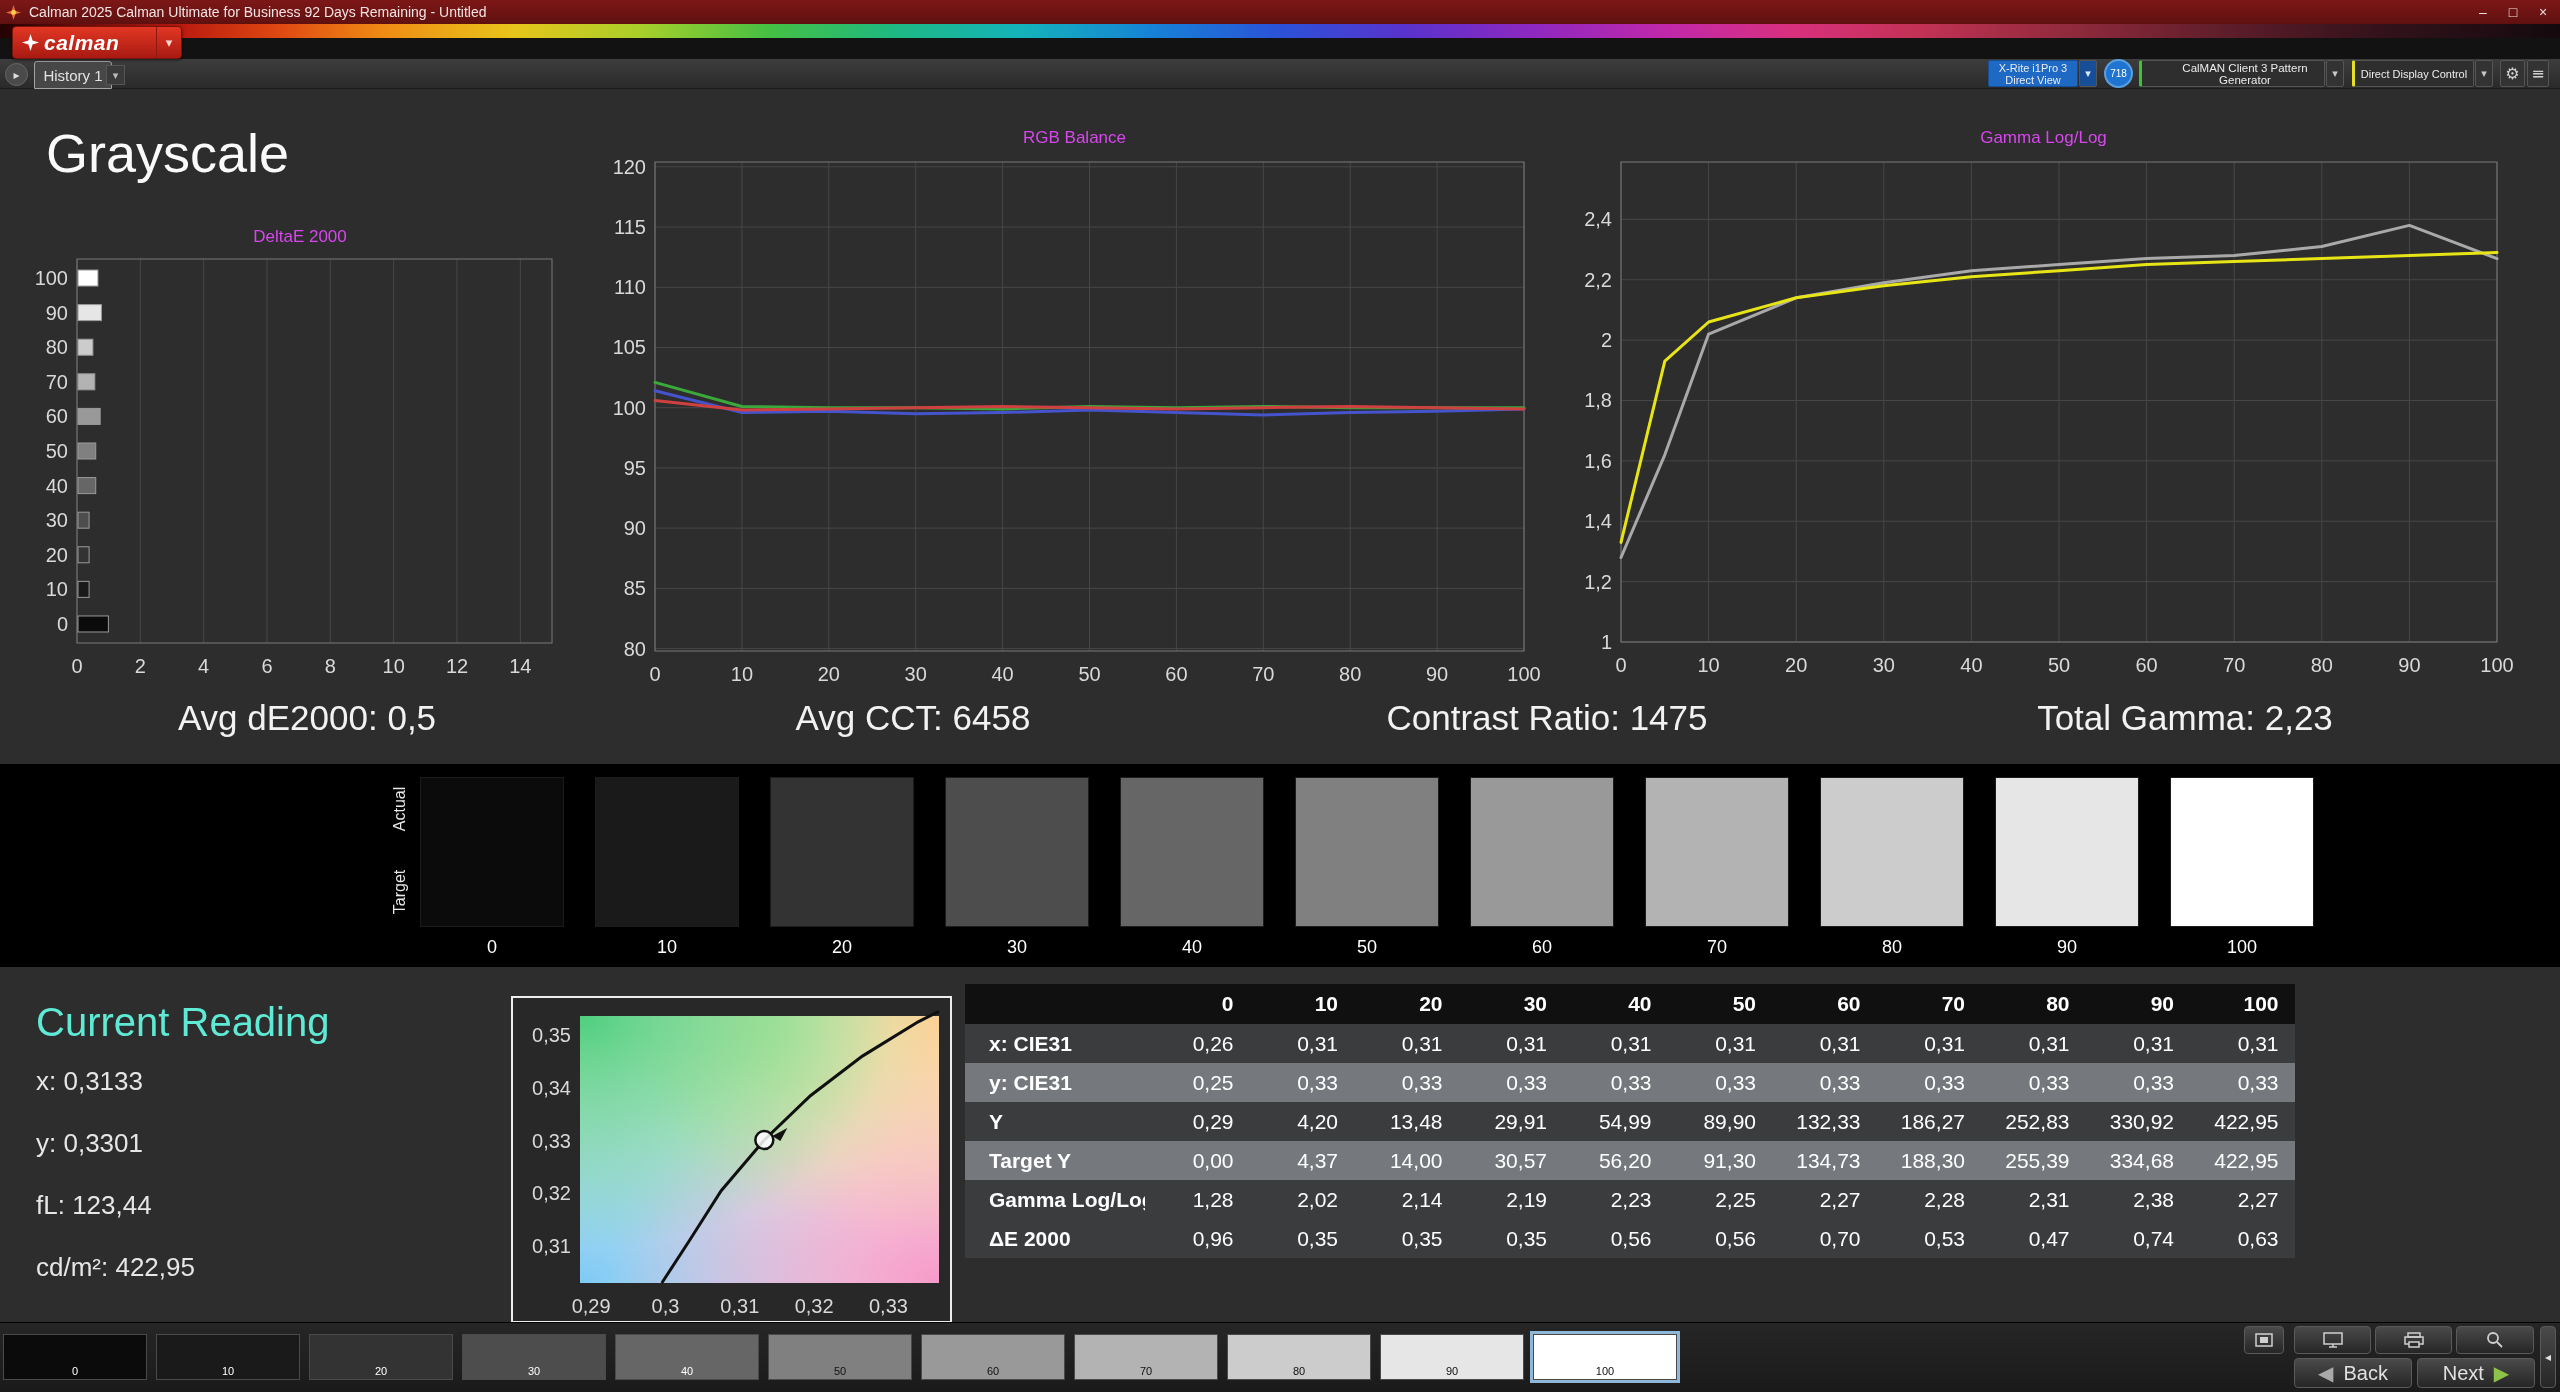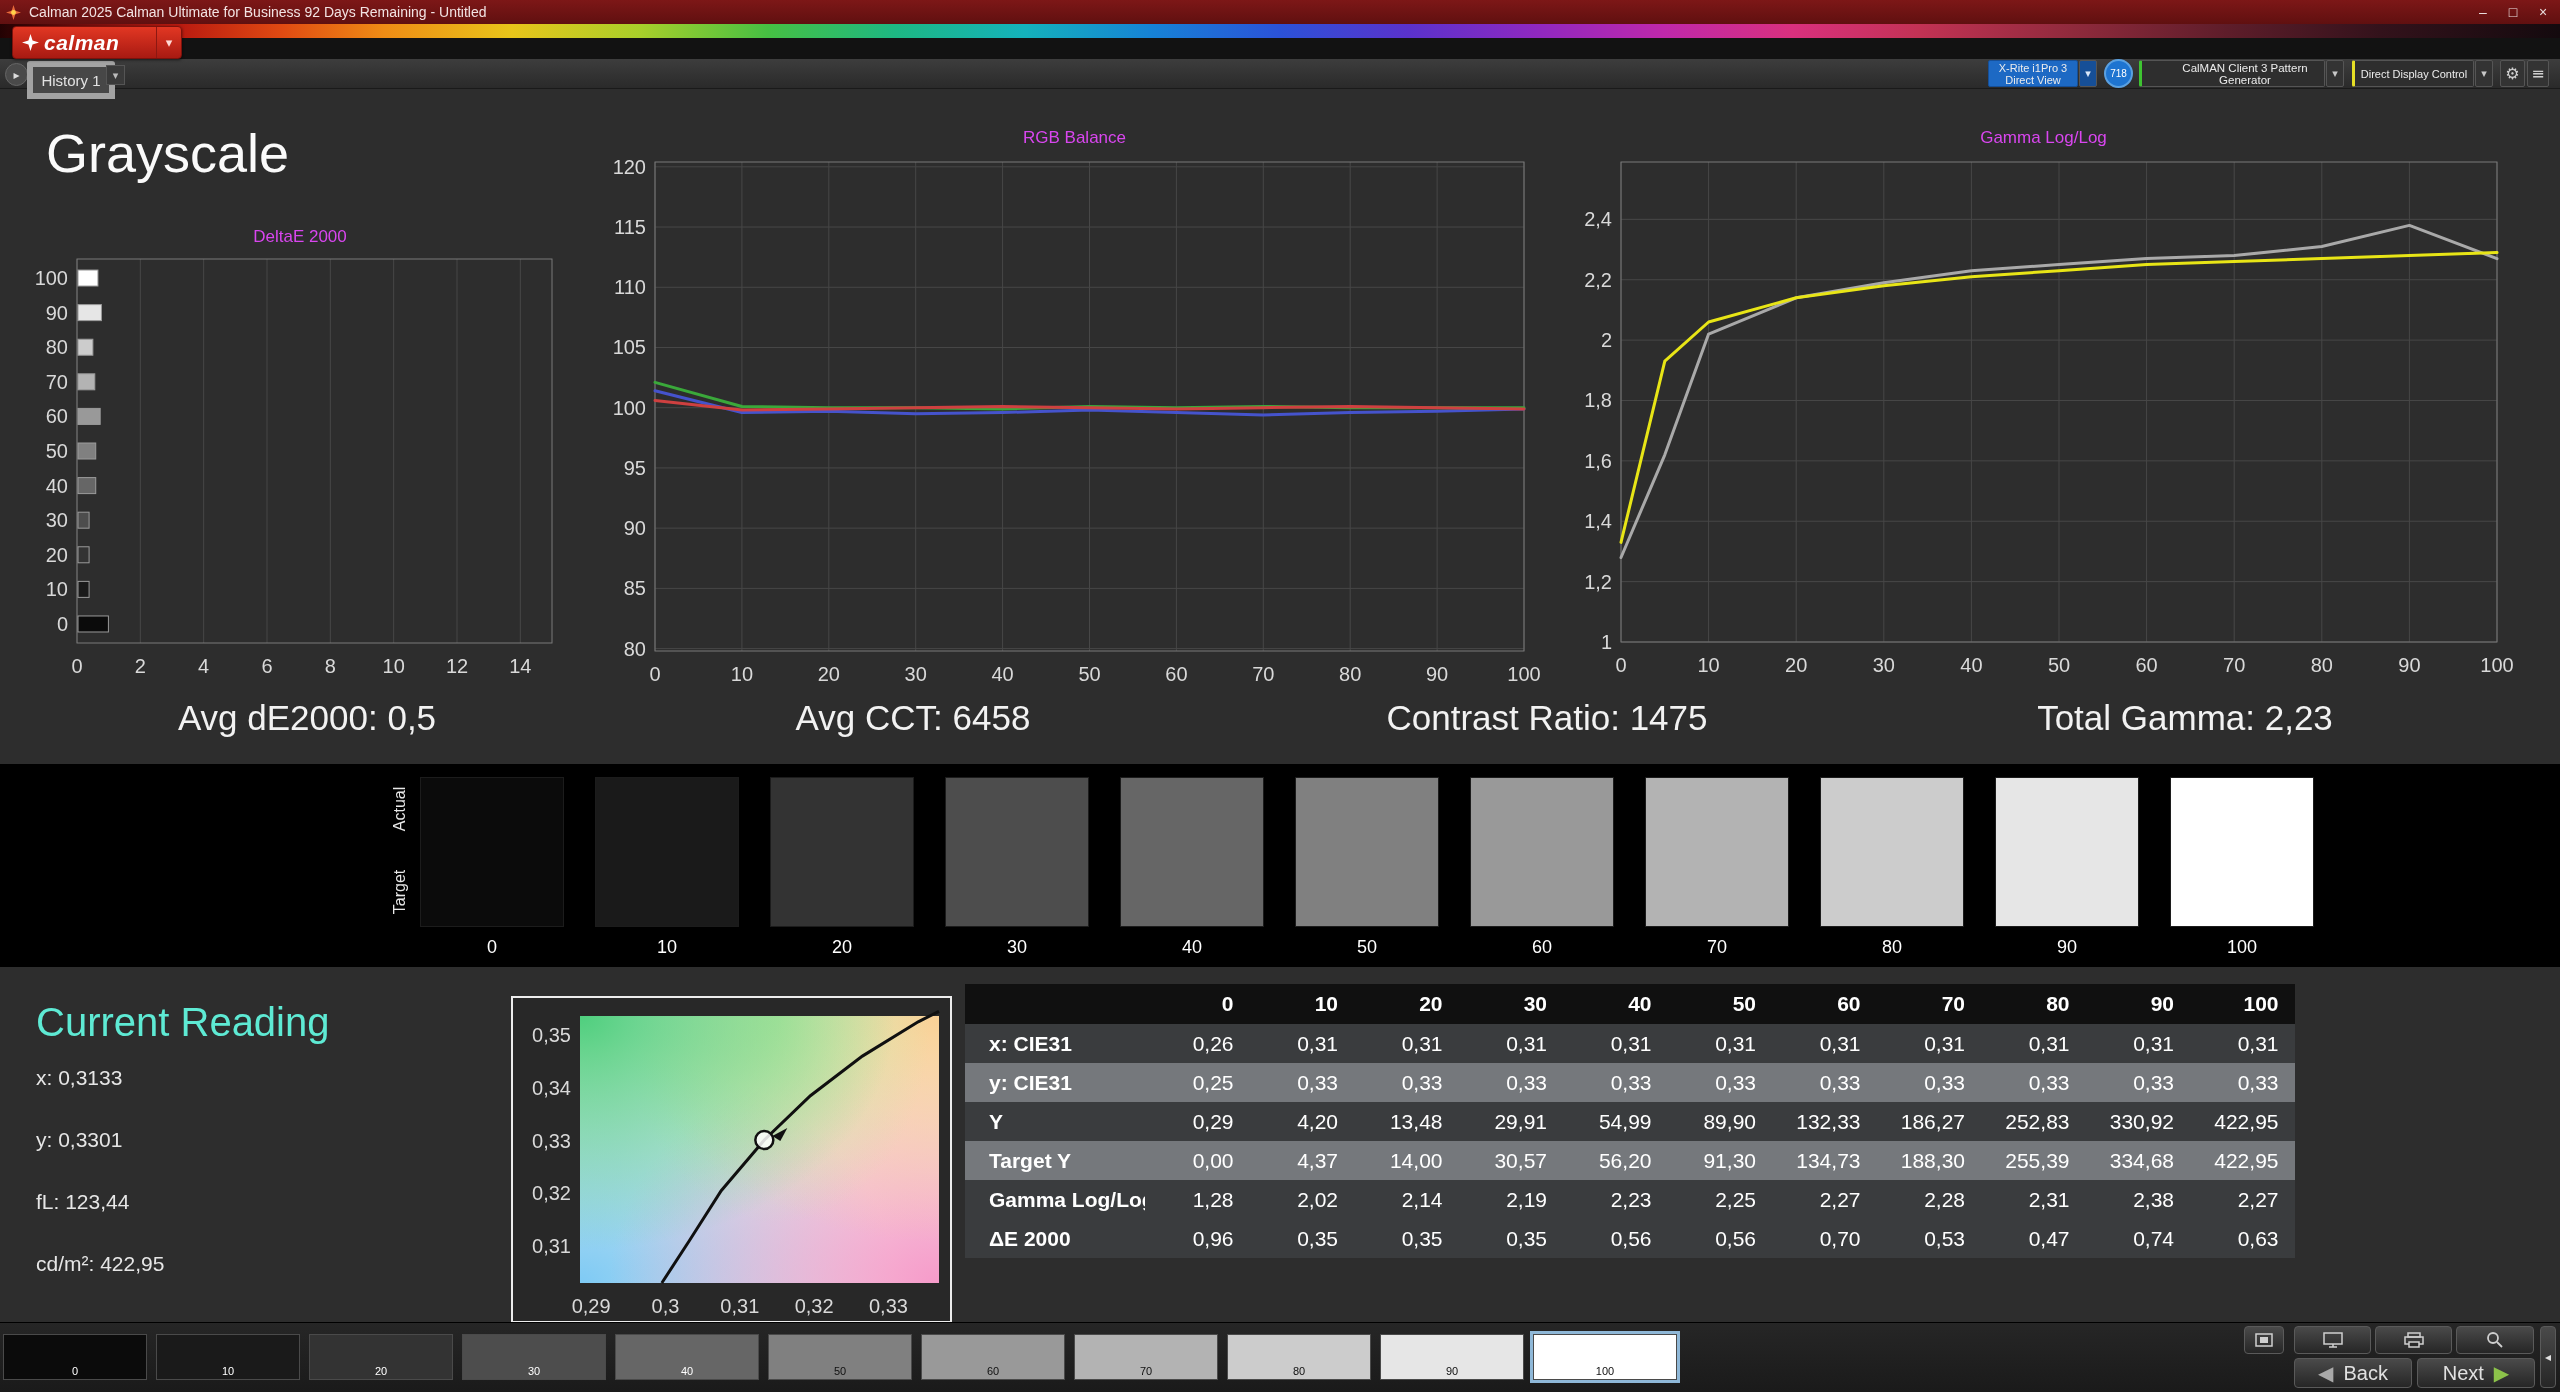"History 1" .histtab { border: 6px solid #a3a3a3 -> 1px solid #a3a3a3; left: 27px -> 34px }
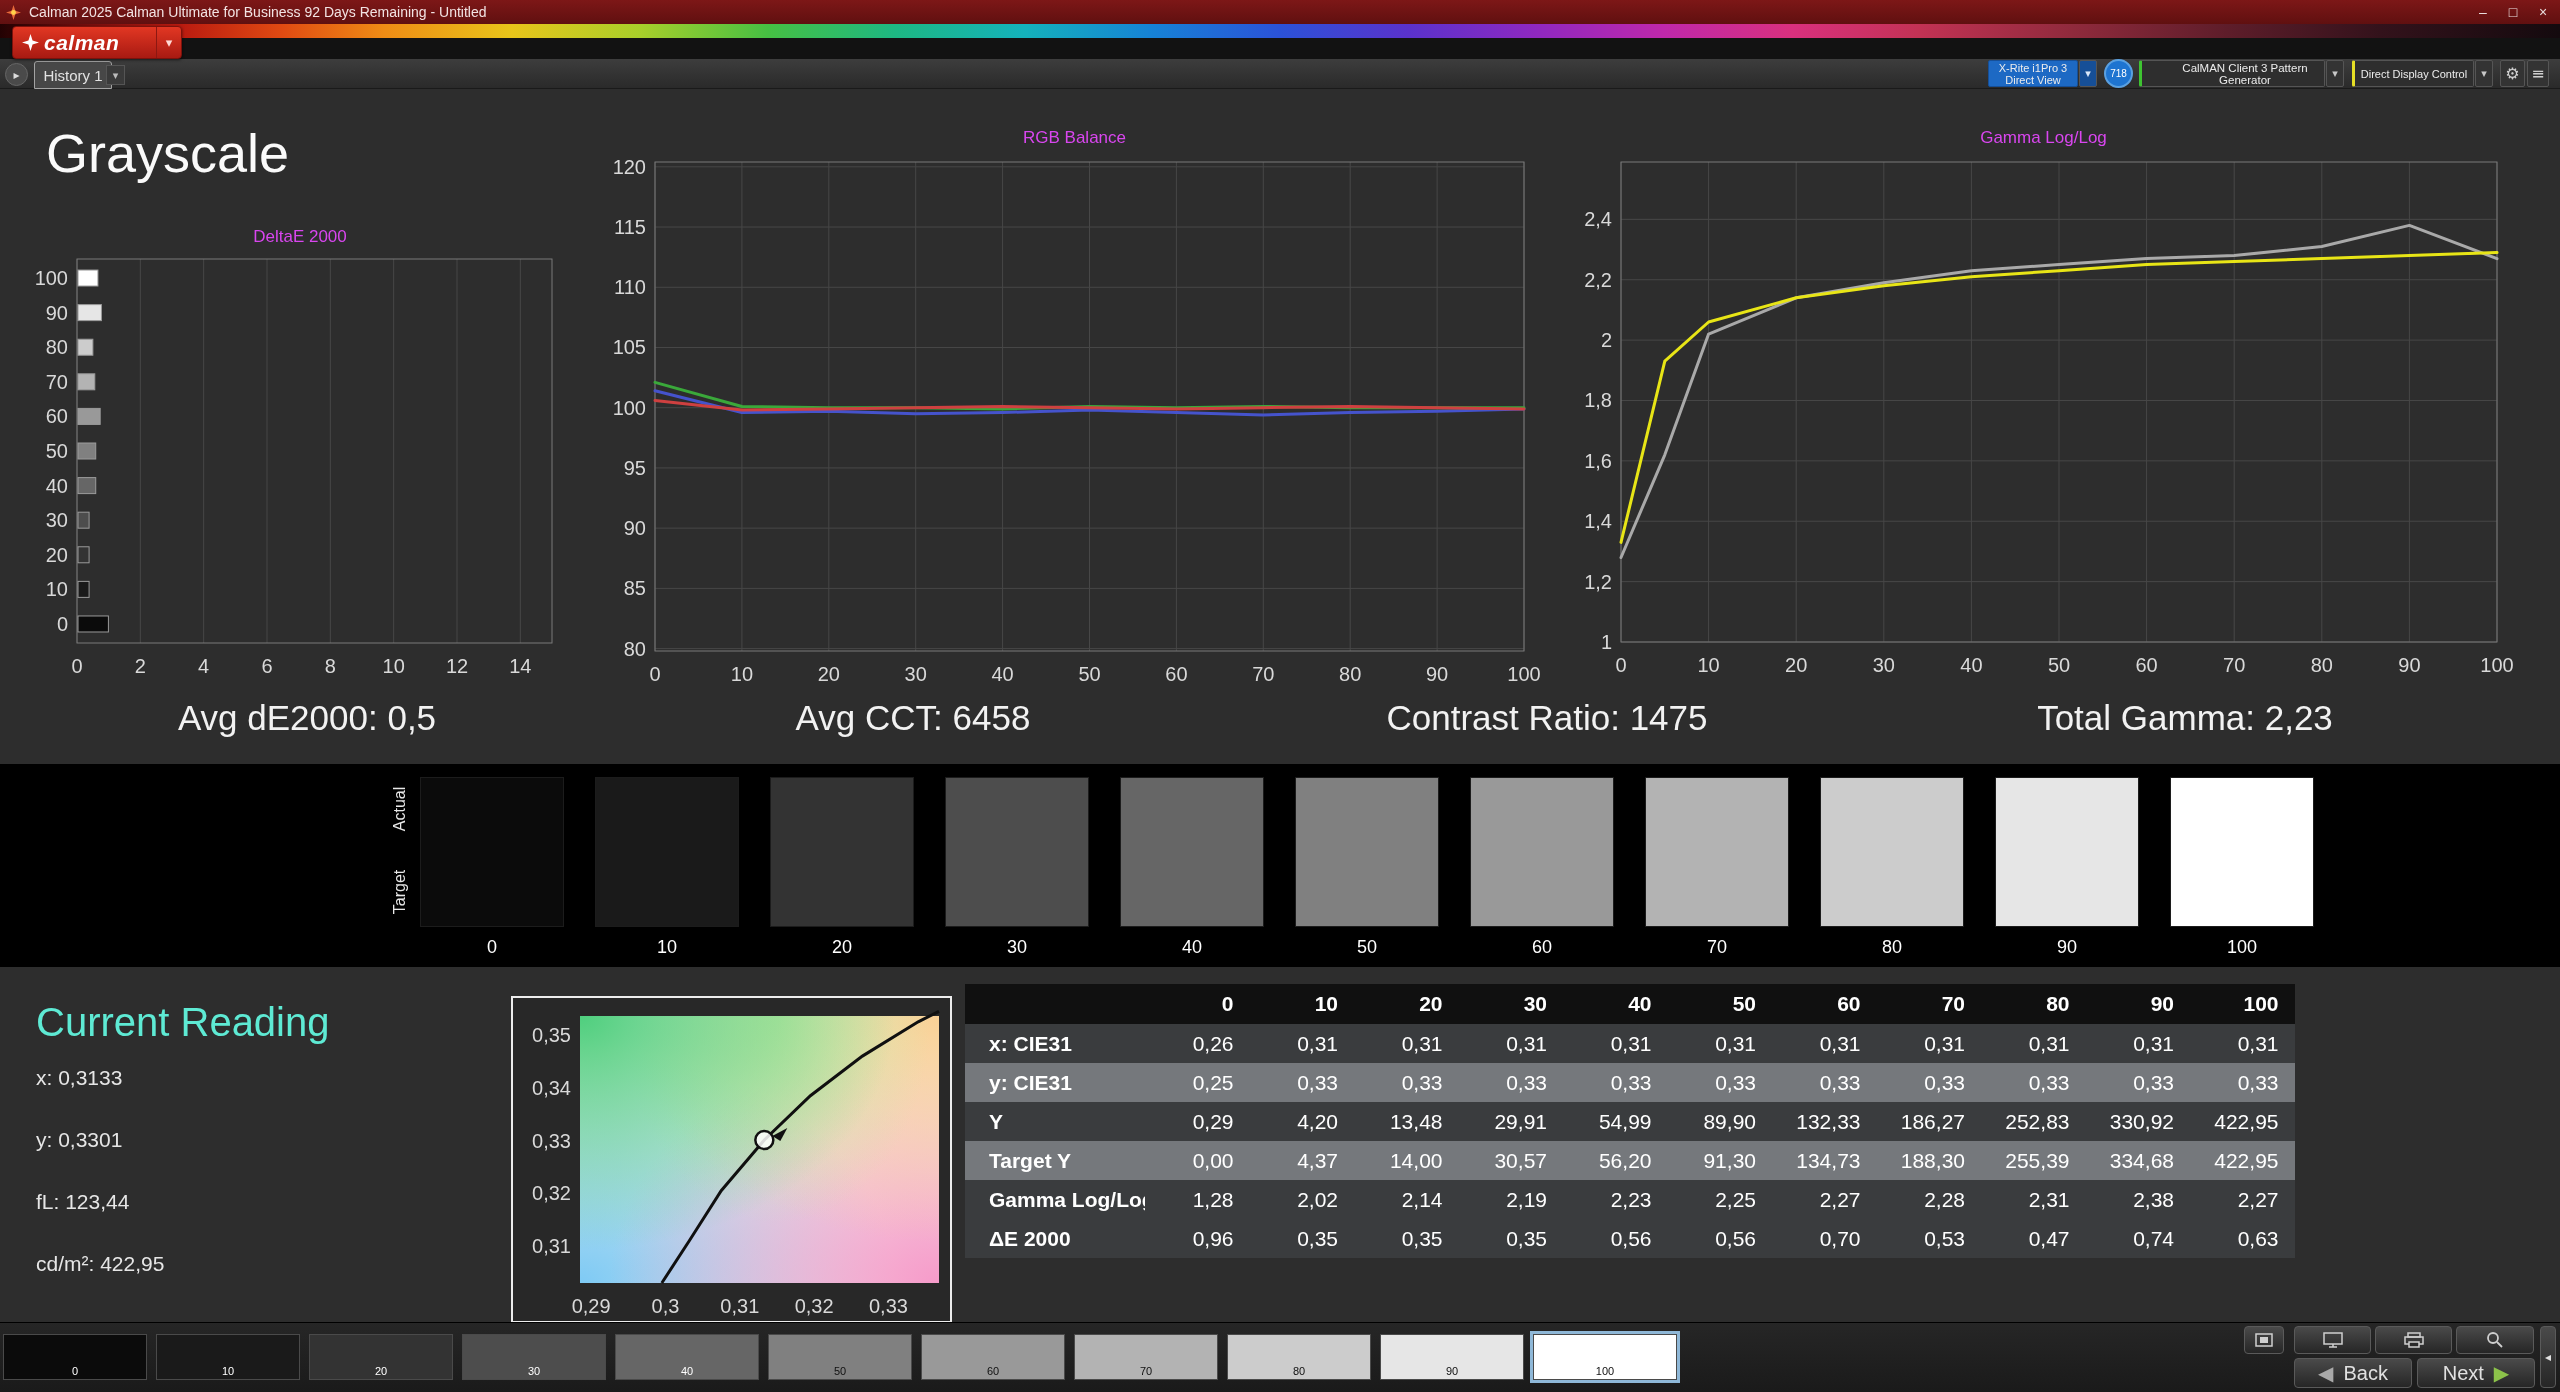"x: 0,3133" .crline { font-size: 21px -> 26px }
